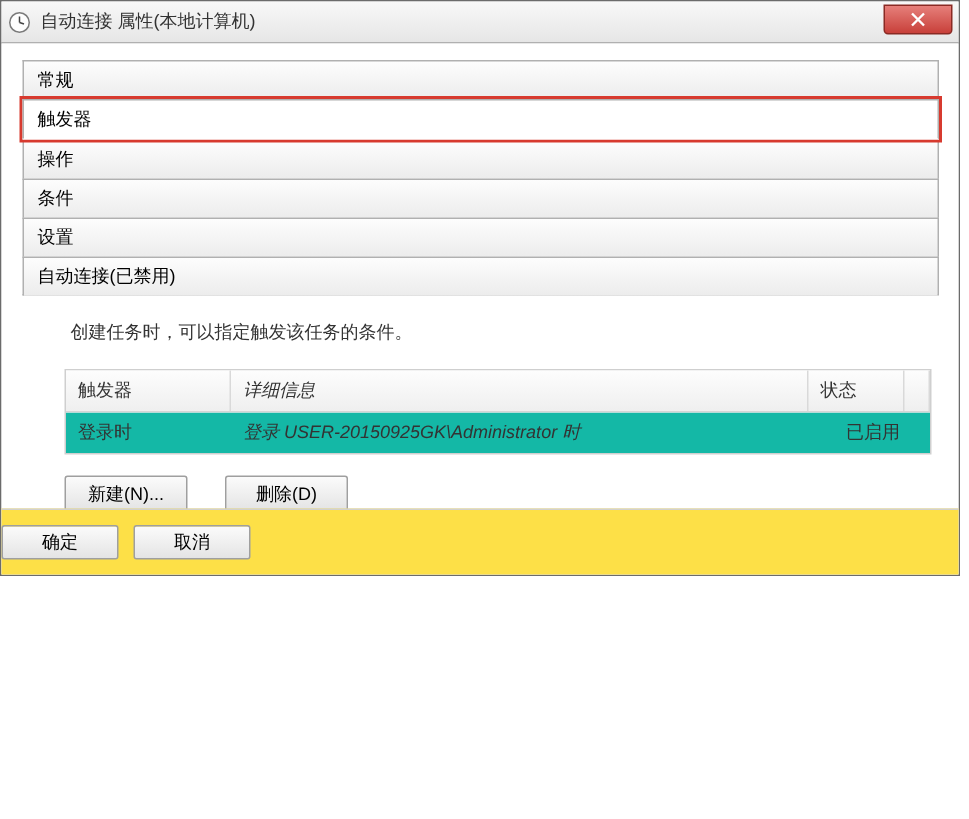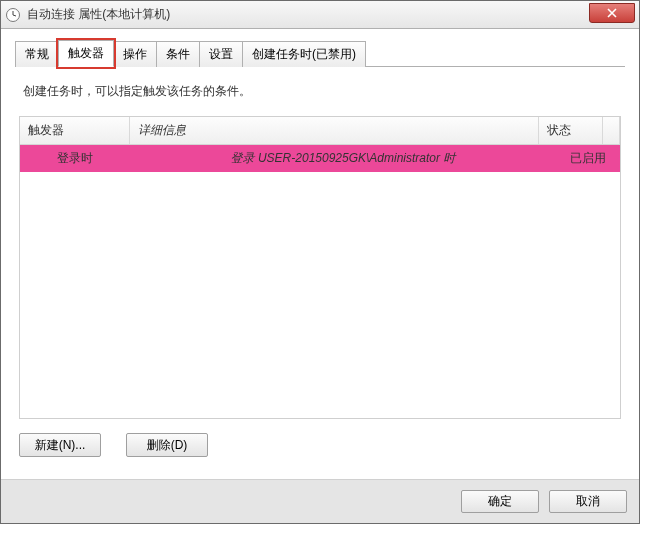"自动连接 属性(本地计算机)" .window { height: 524px -> 384px }
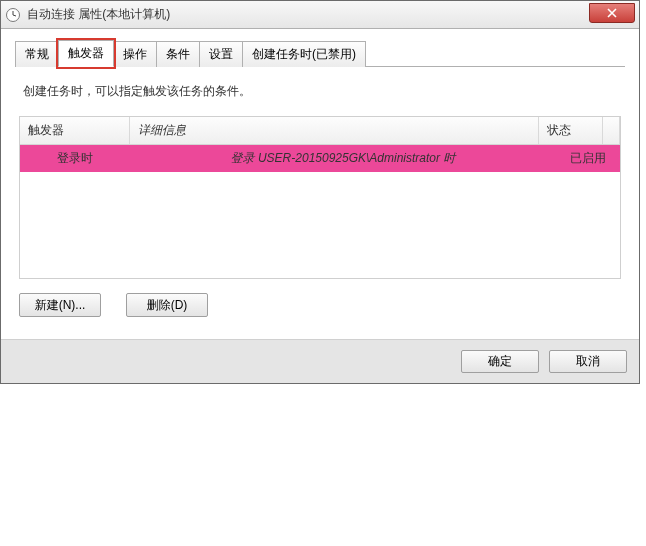"常规" .tabs { align-items: flex-end -> none; flex-direction: none -> column }
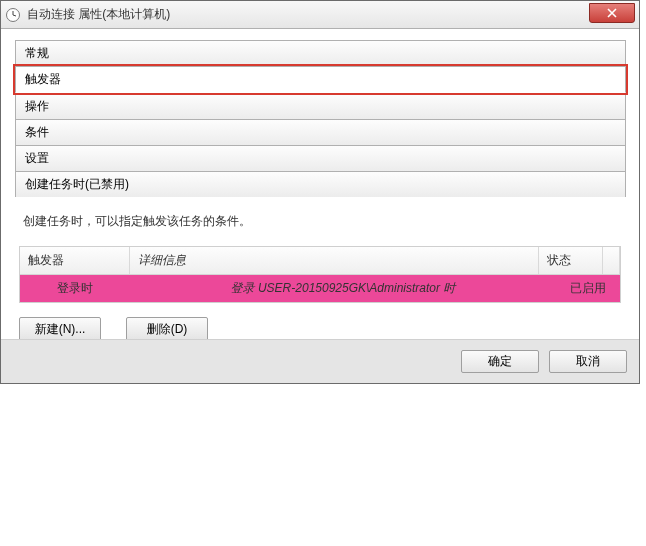"创建任务时(已禁用)" span { text: 创建任务时 -> 自动连接 }
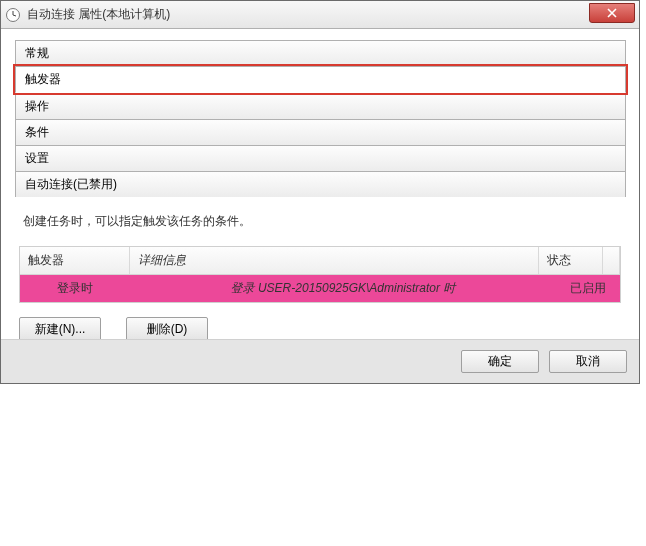"创建任务时，可以指定触发该任务的条件。" .content-area { margin-left: none -> 24px }
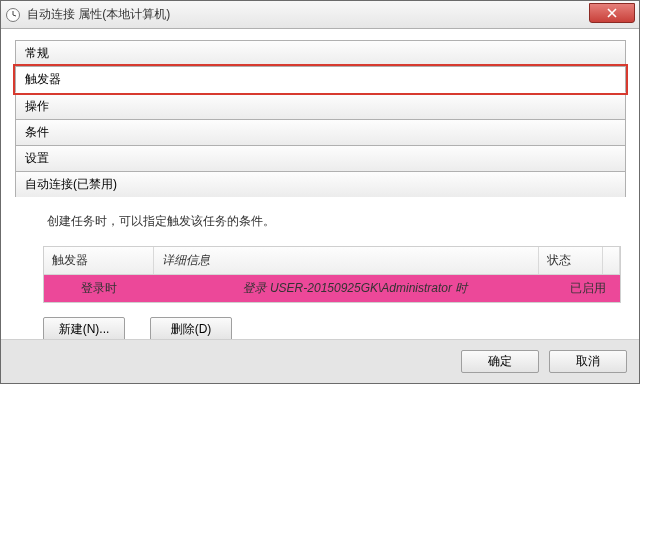"登录时" .row.sel { background: #ec4899 -> #14b8a6; text-align: center -> none }
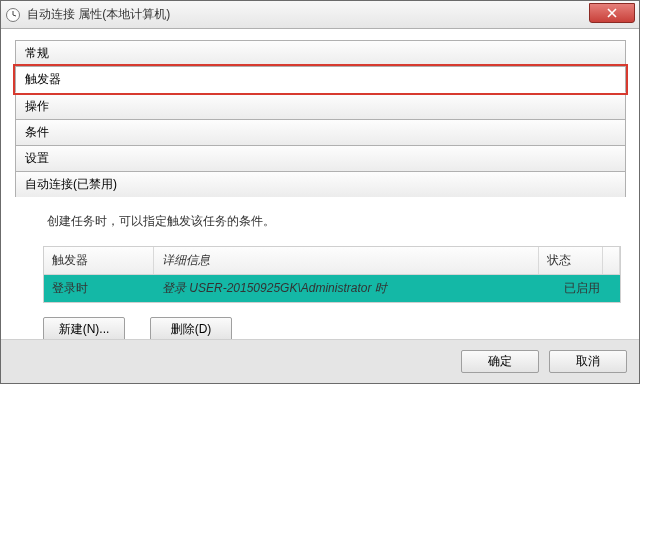"确定" .footer { background: #e5e5e5 -> #fde047; justify-content: flex-end -> none }
